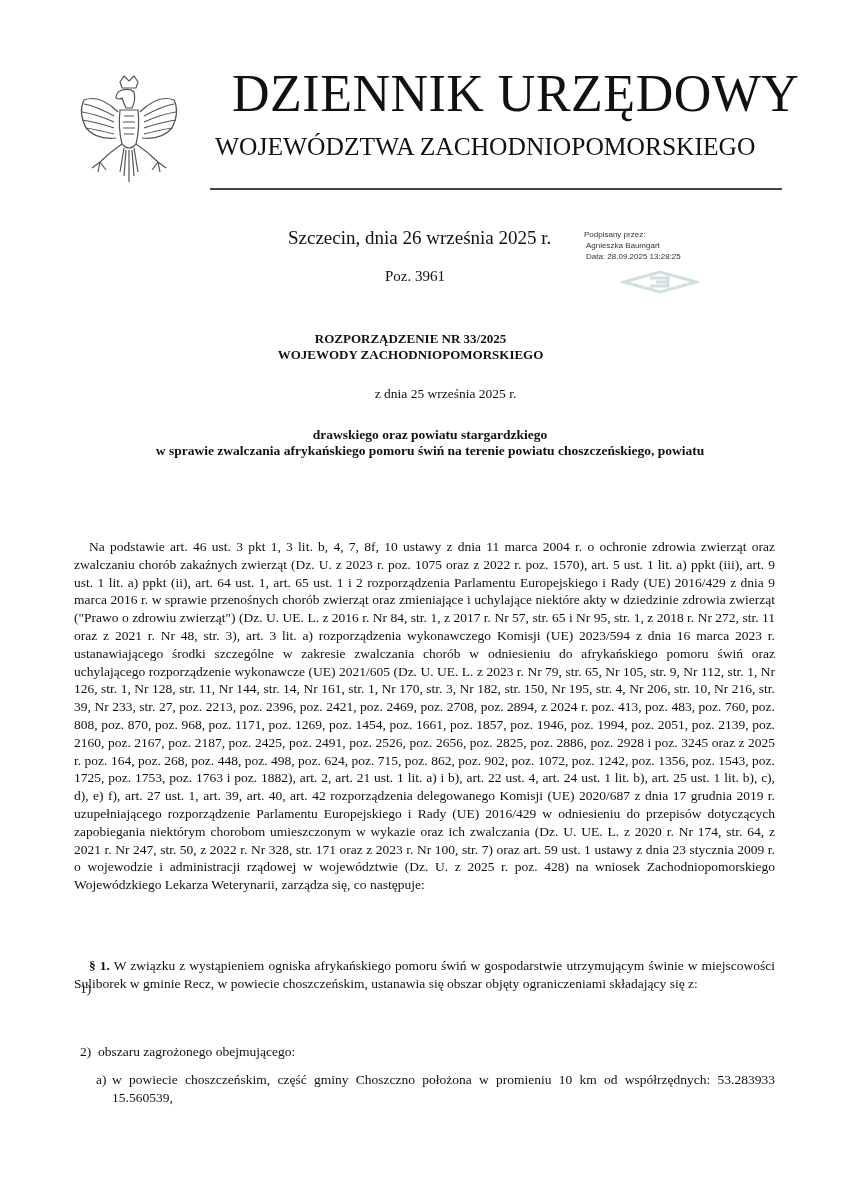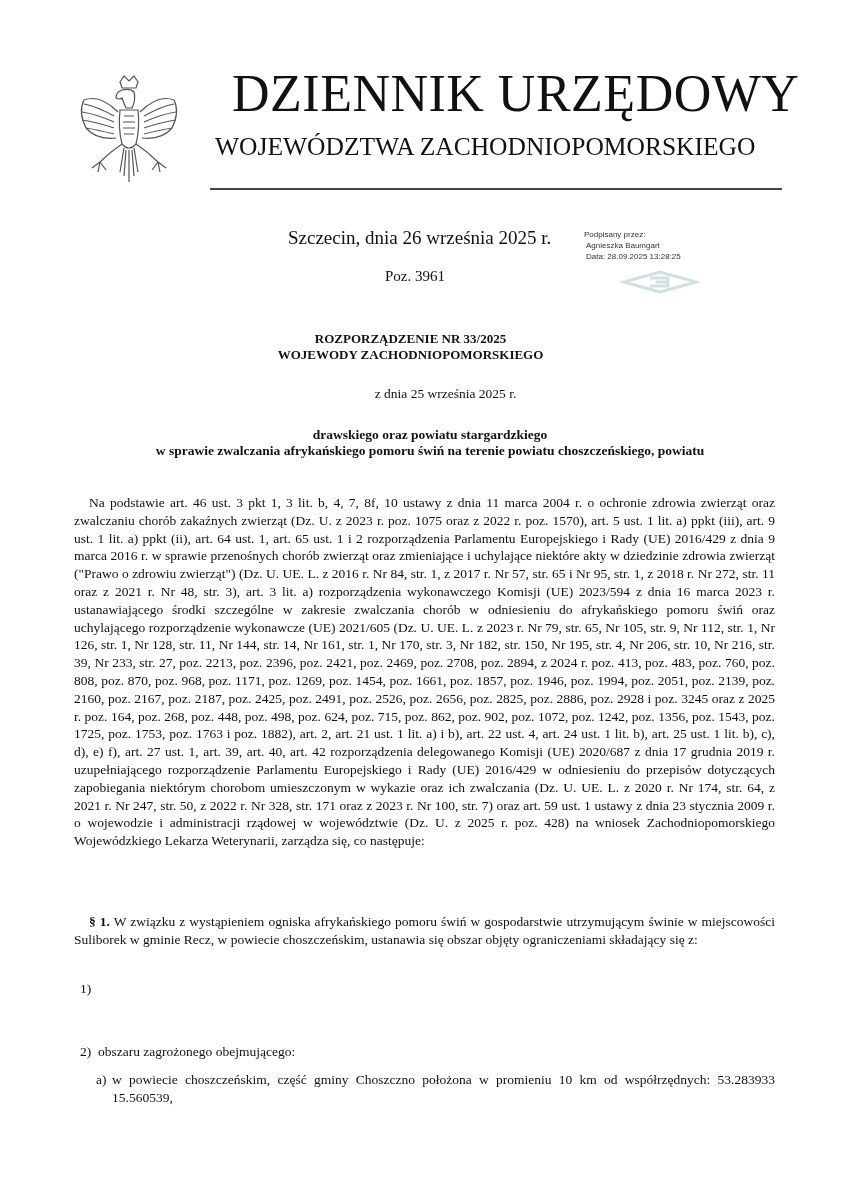"Na podstawie art. 46 ust." .body-text { margin-top: none -> 44px }
